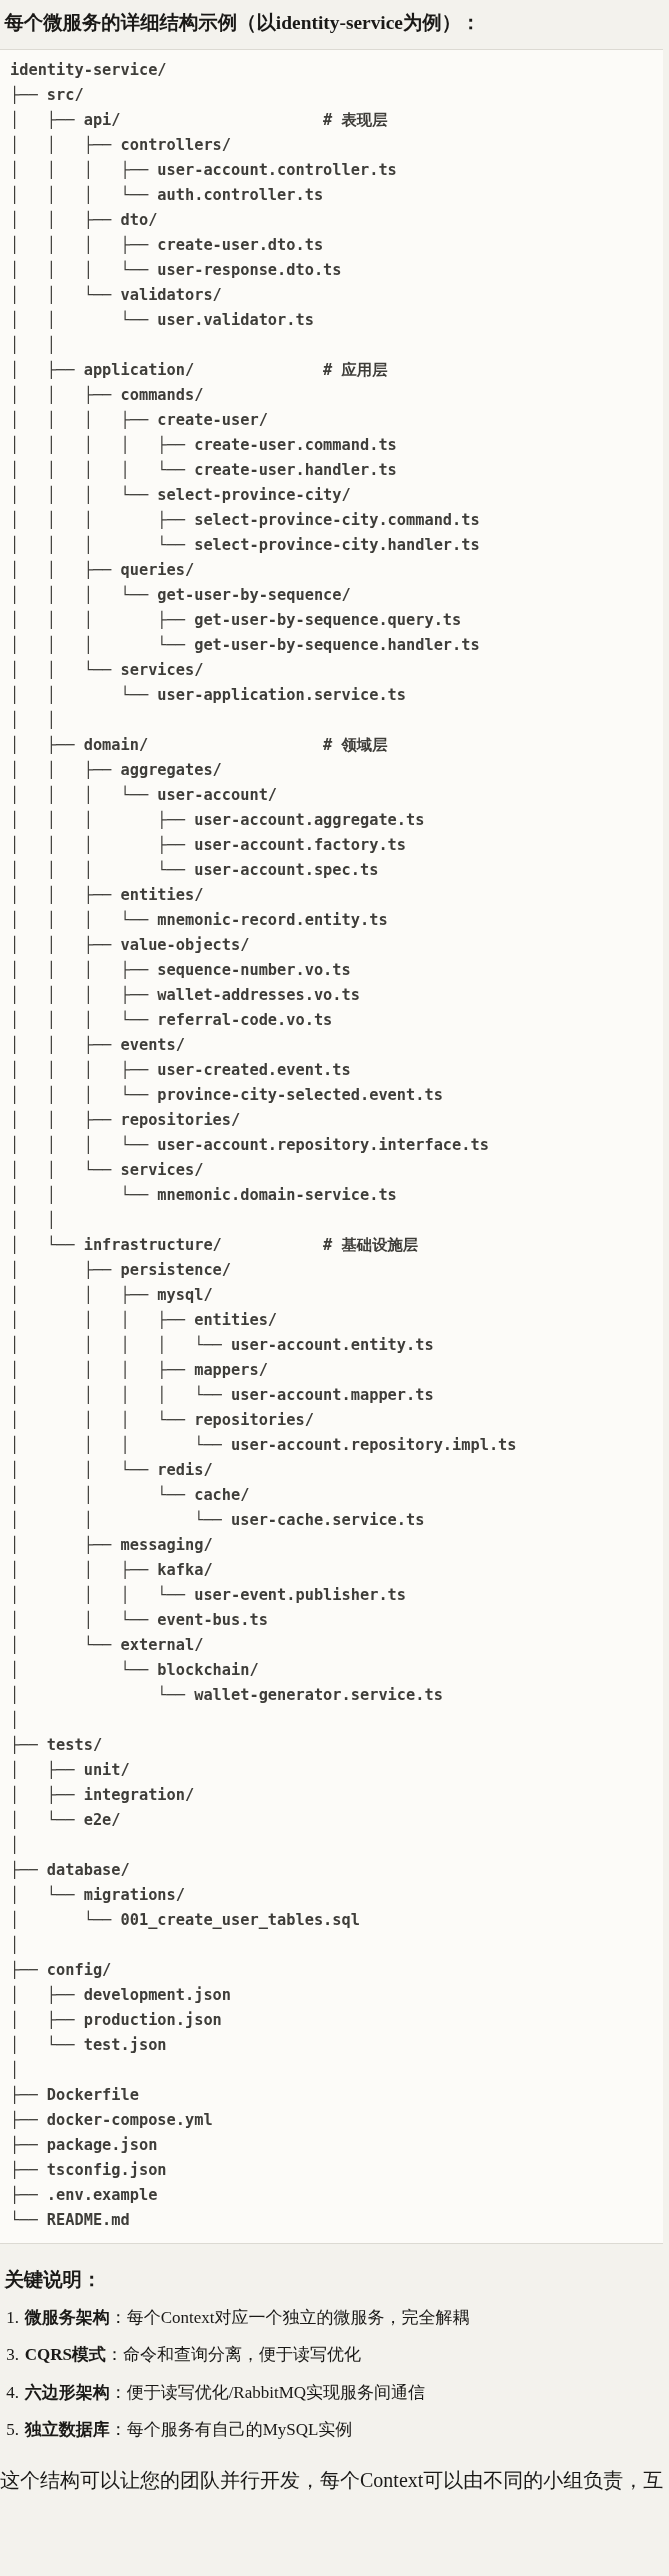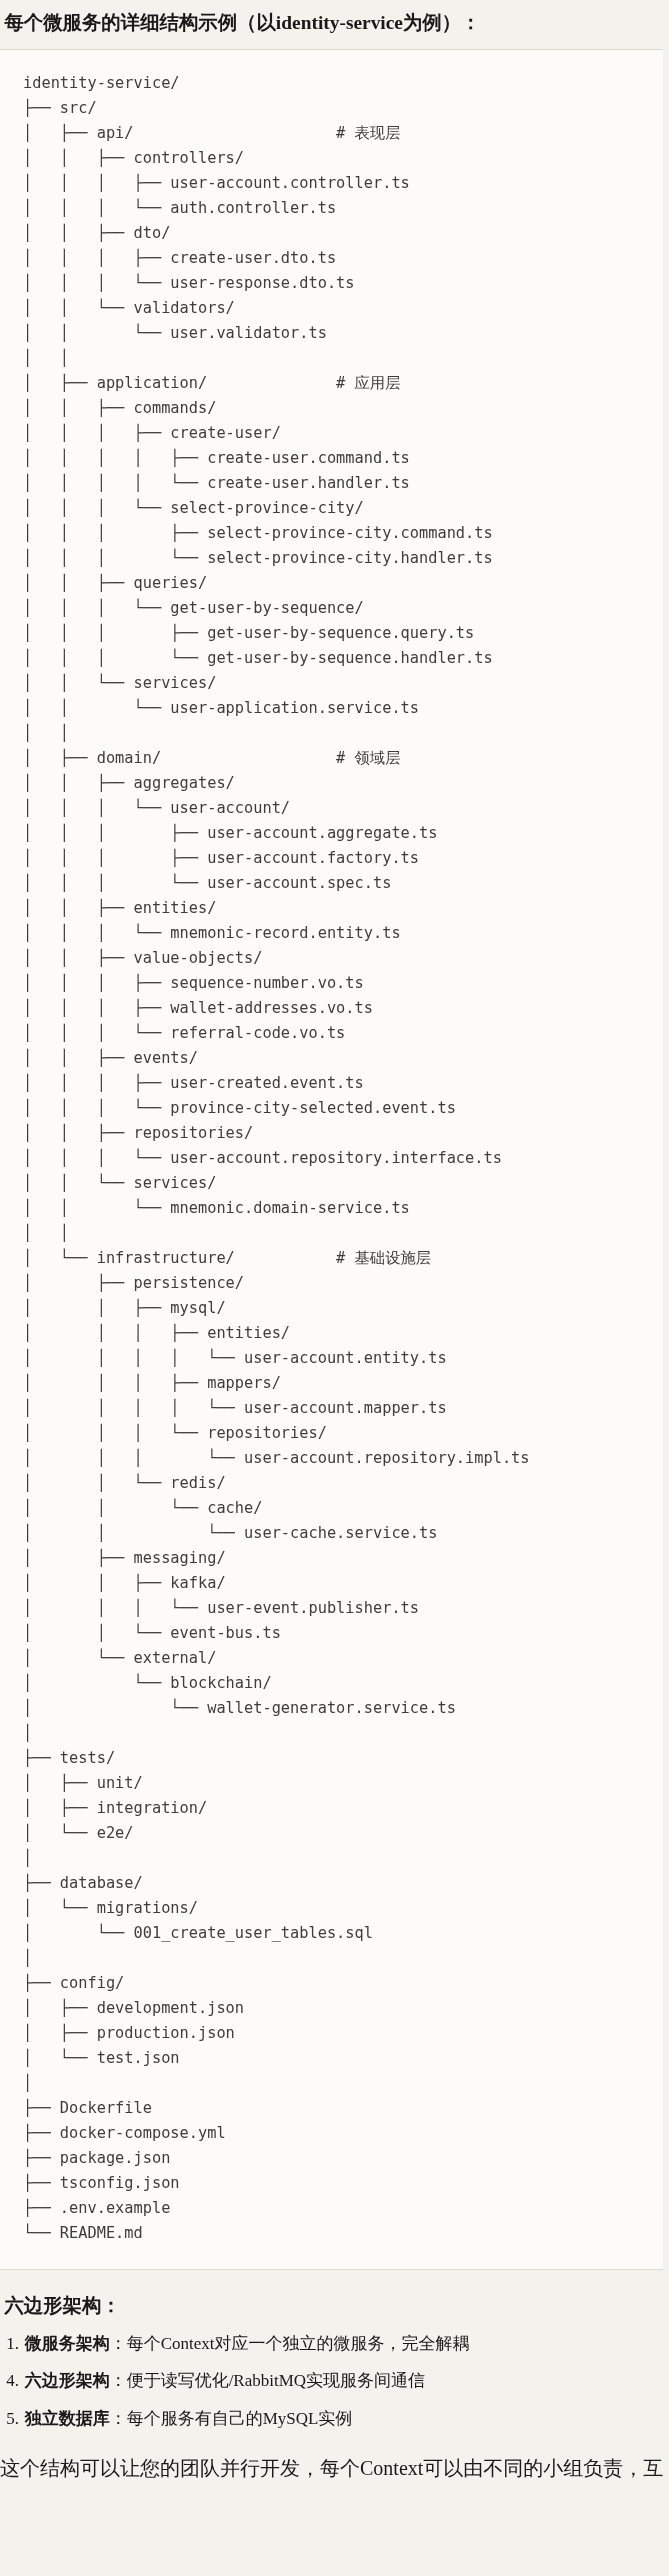"identity-service/" pre.tree { font-weight: none -> bold; margin: 13px -> 0 }
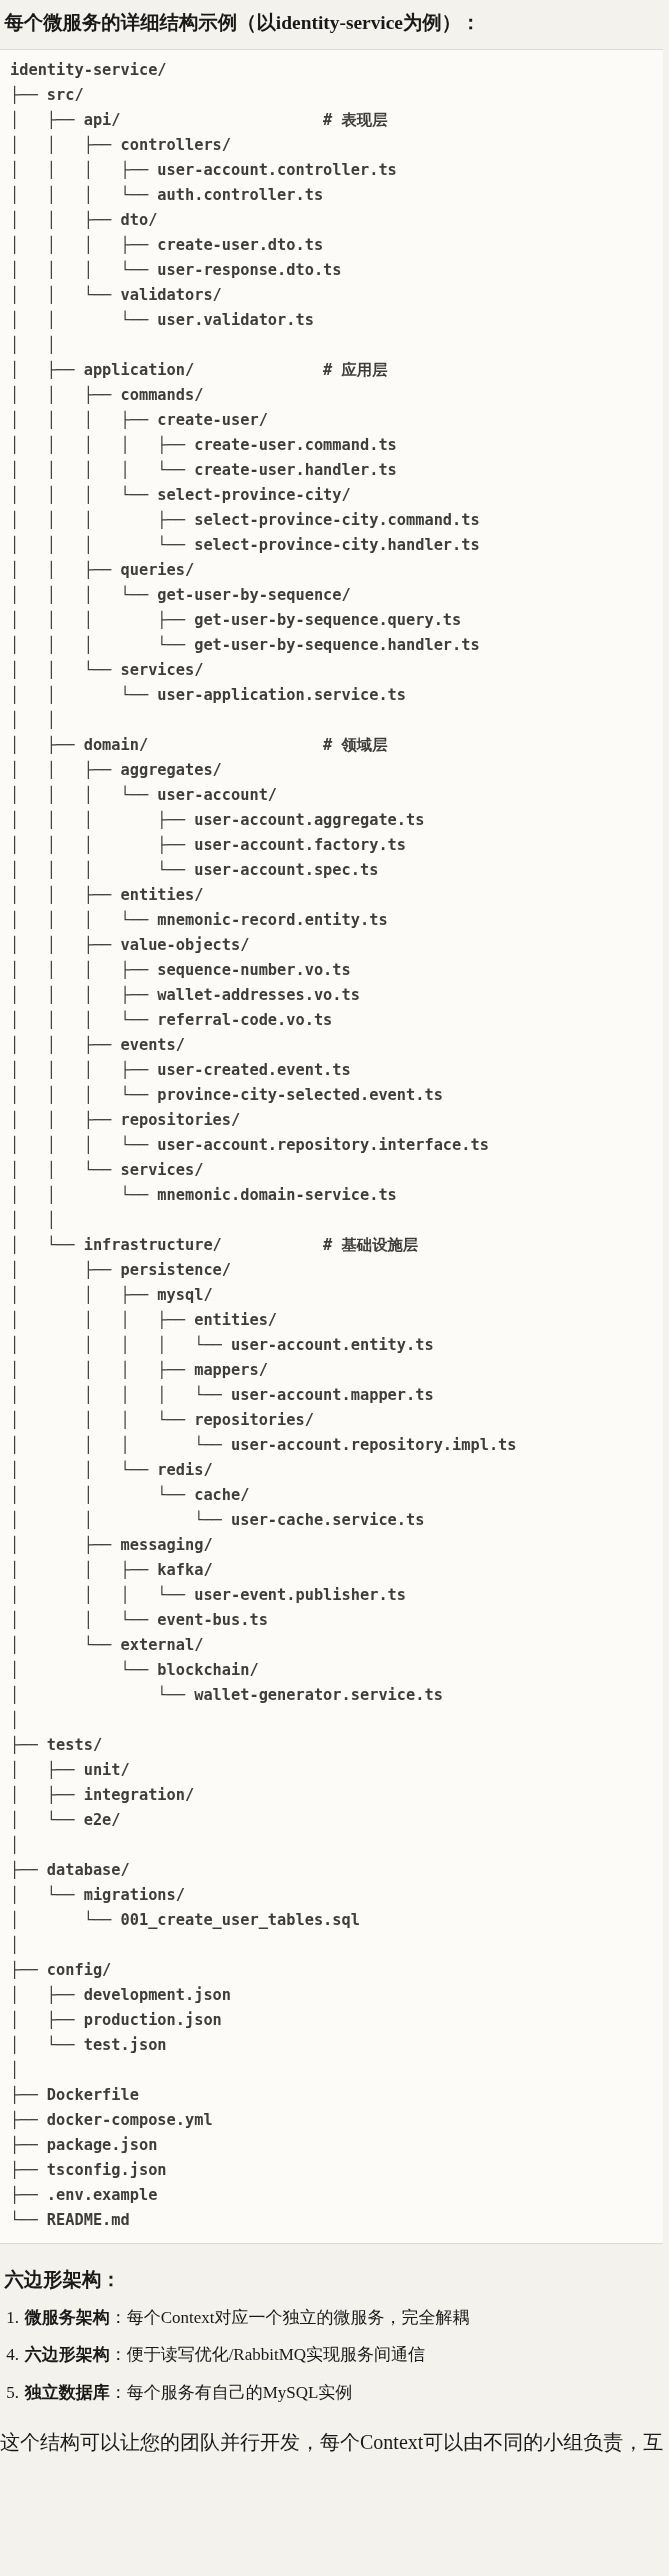"六边形架构：" h3.notes-heading { text: 六边形架构 -> 关键说明 }
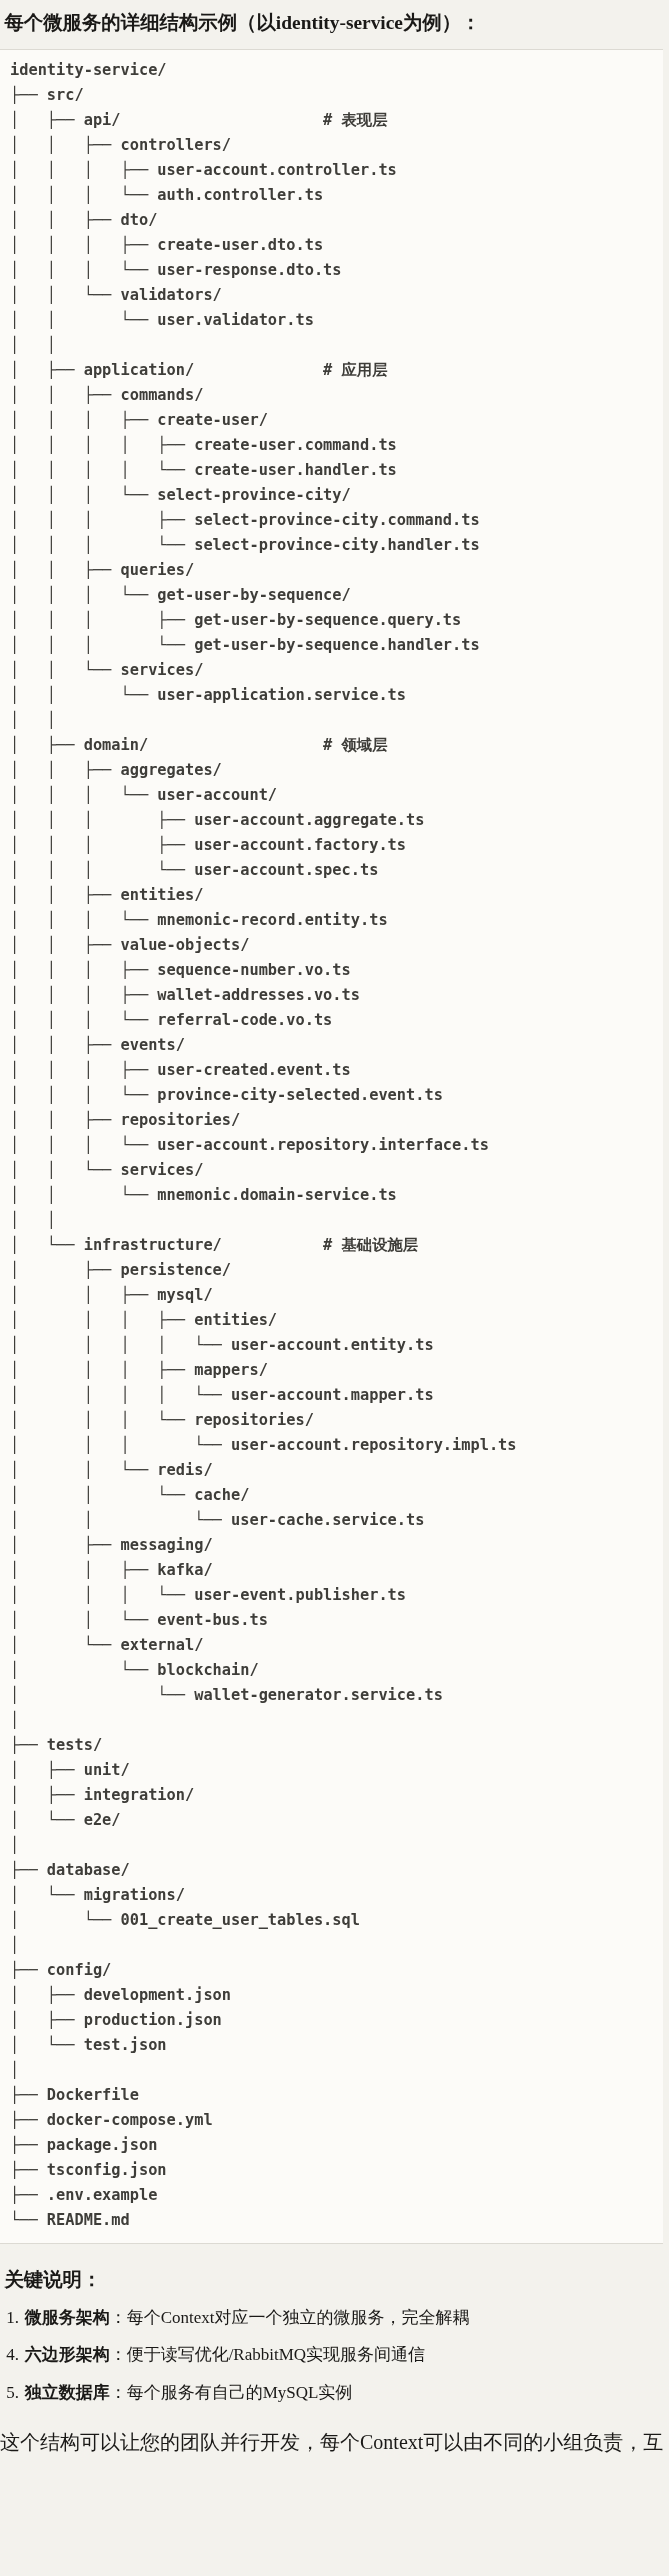"3. CQRS模式：命令和查询分离，便于读写优化" div.note-item { html: none -> <div><span>3.</span><strong>CQRS模式</strong><span>：</span><span>命令和查询分离，便于读写优化</span></div> }
